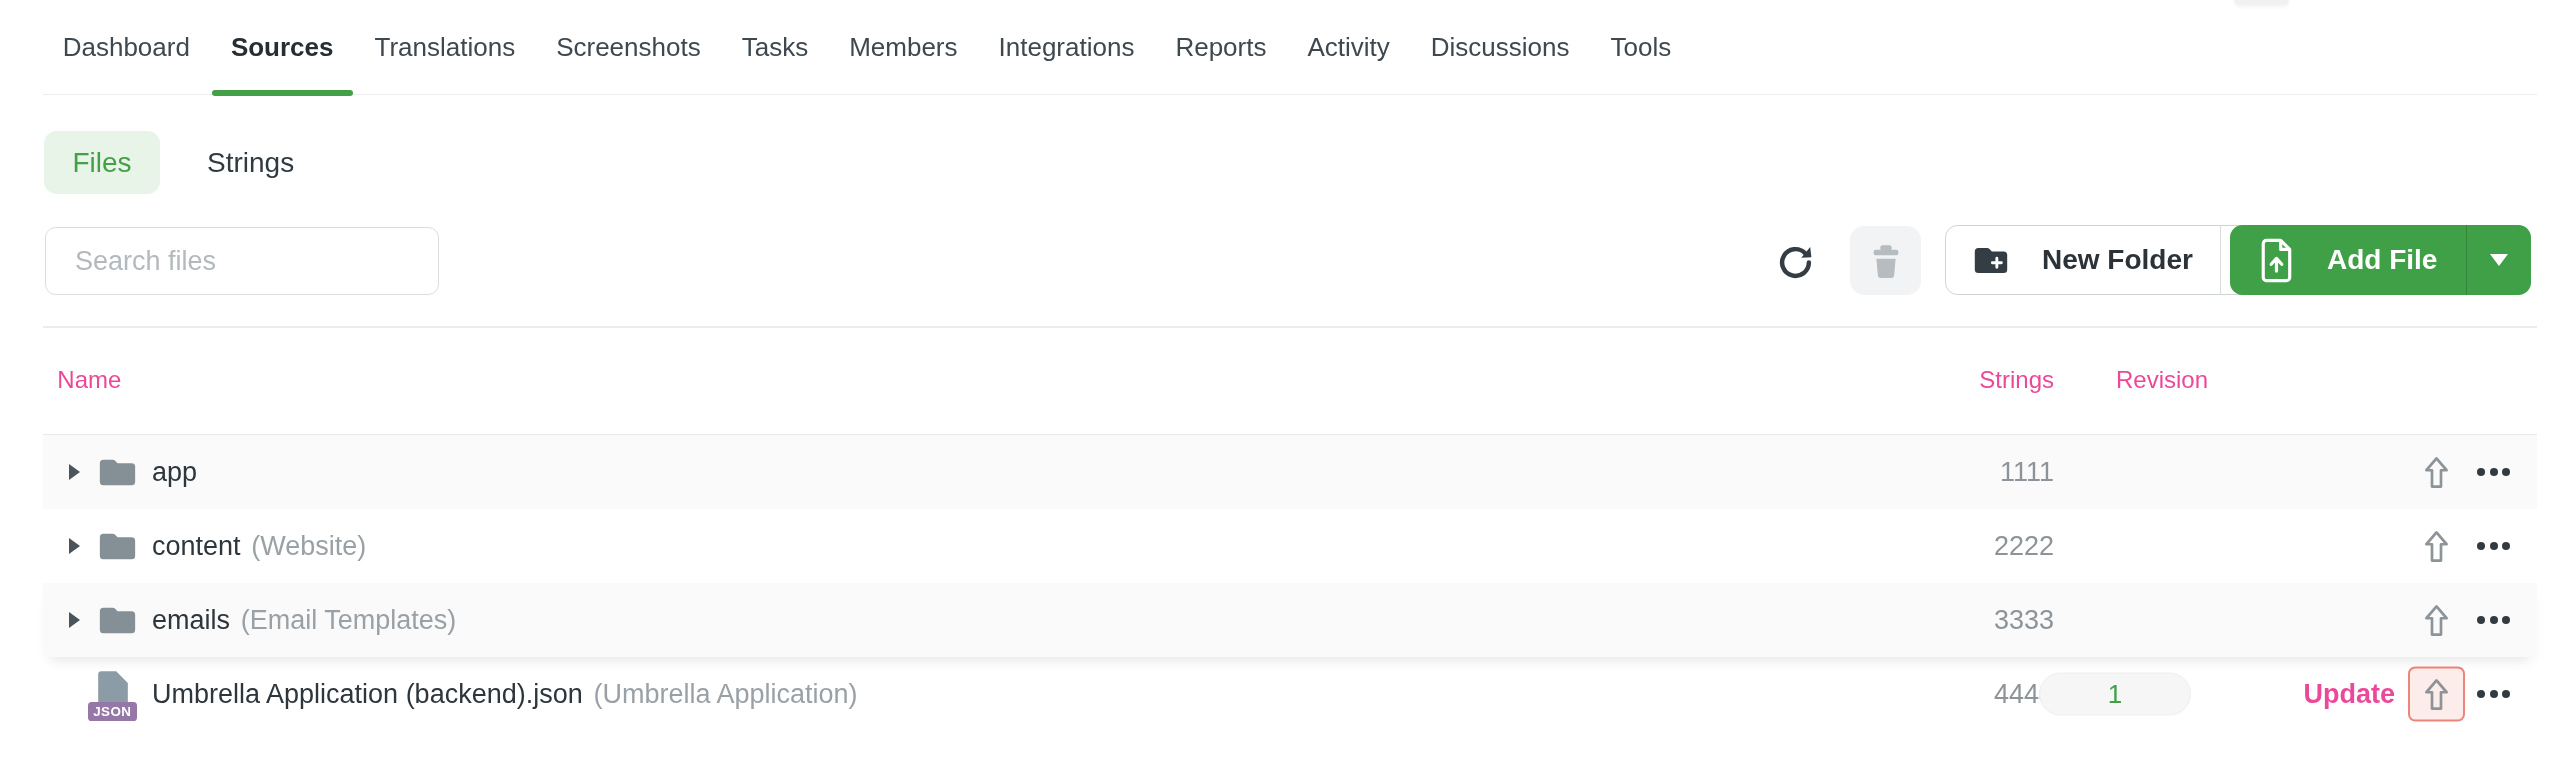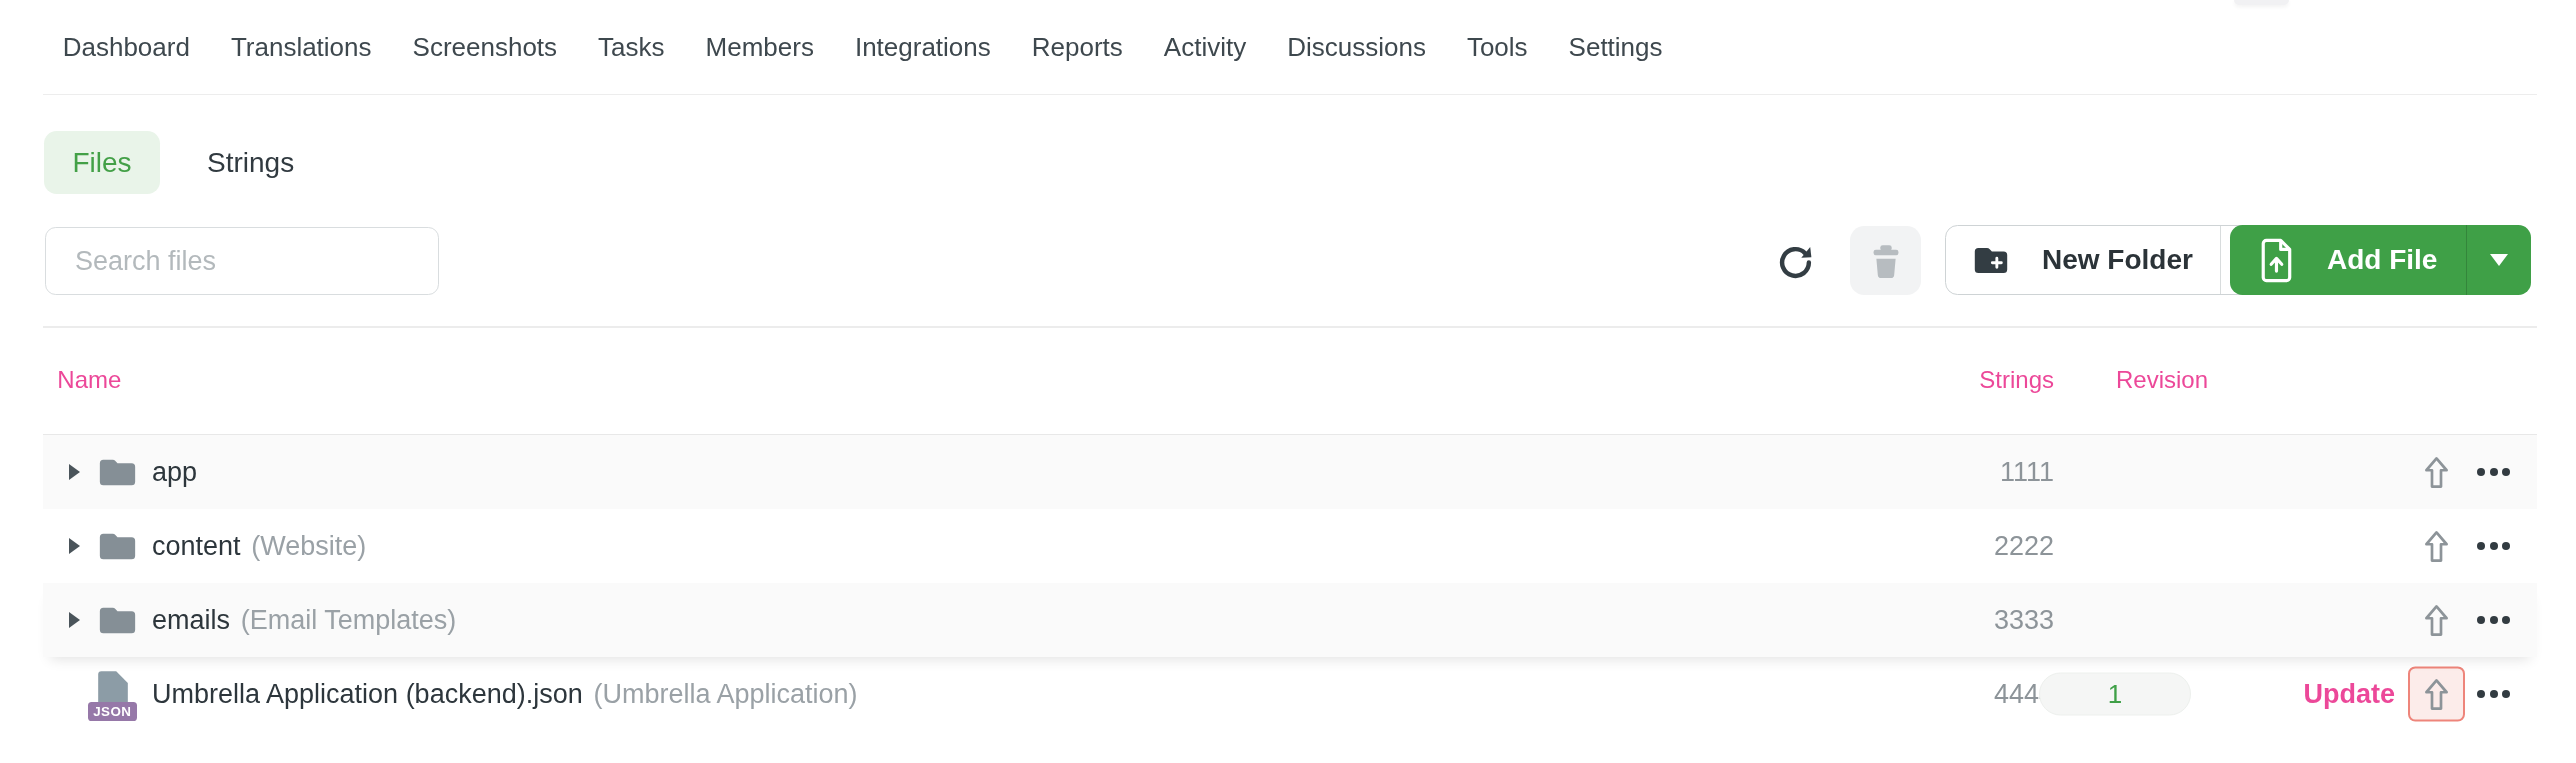"Sources" div.nav-item { html: none -> <div>Sources</div> }
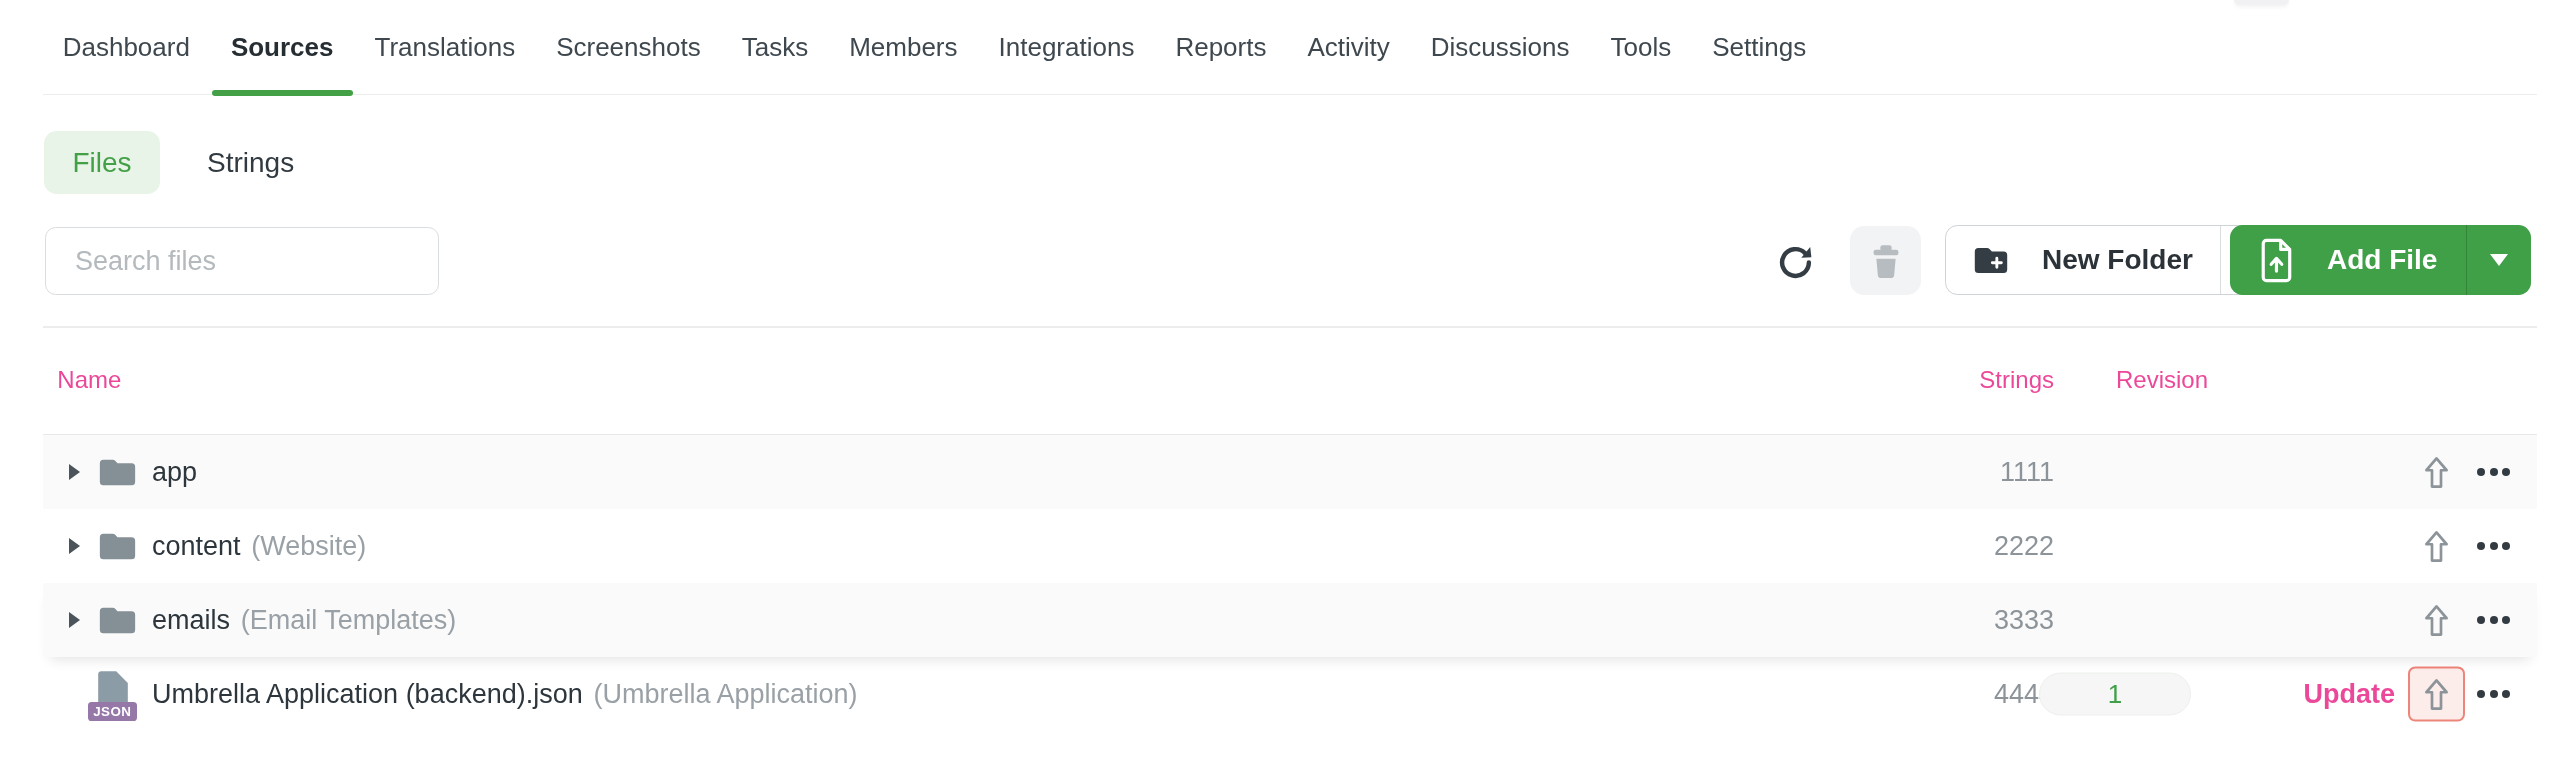"Settings" div.nav-item { html: <div>Settings</div> -> none }
